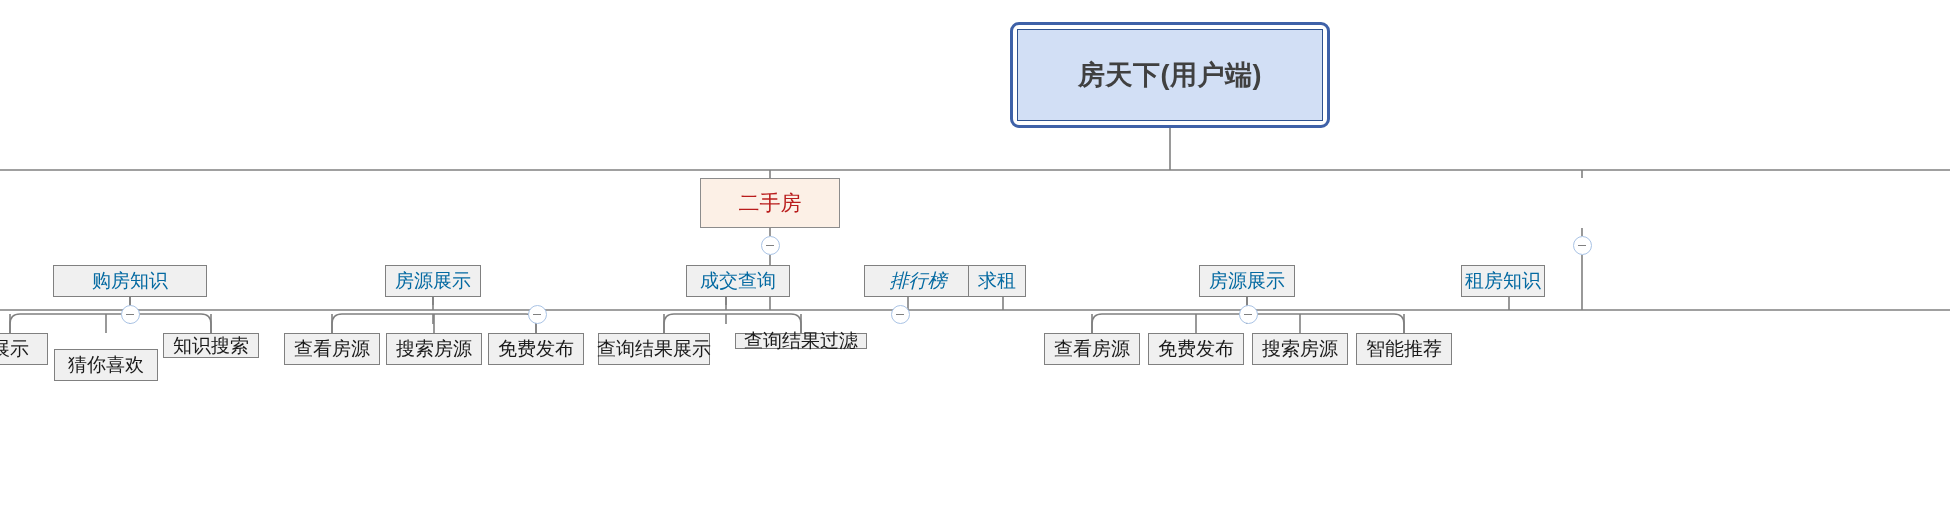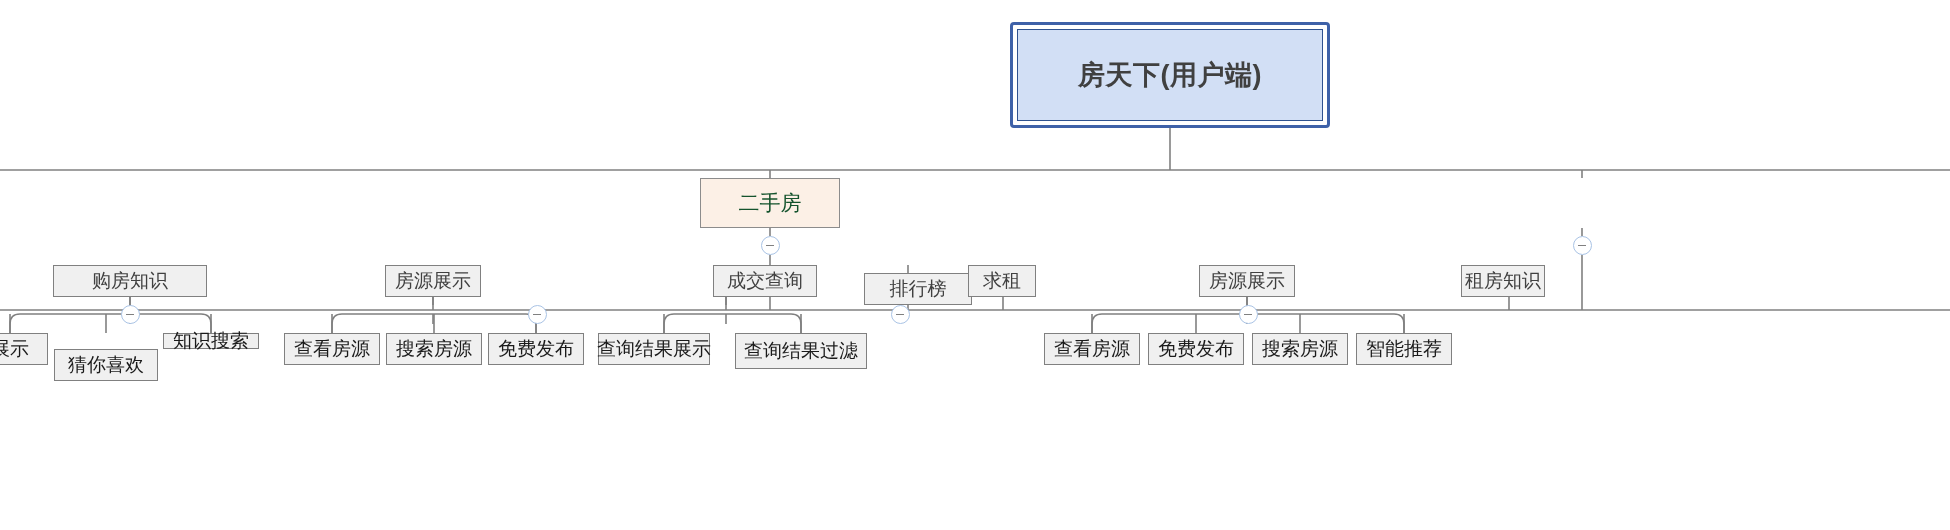"房天下(用户端)" .node.root { border-radius: 4px -> 9px }
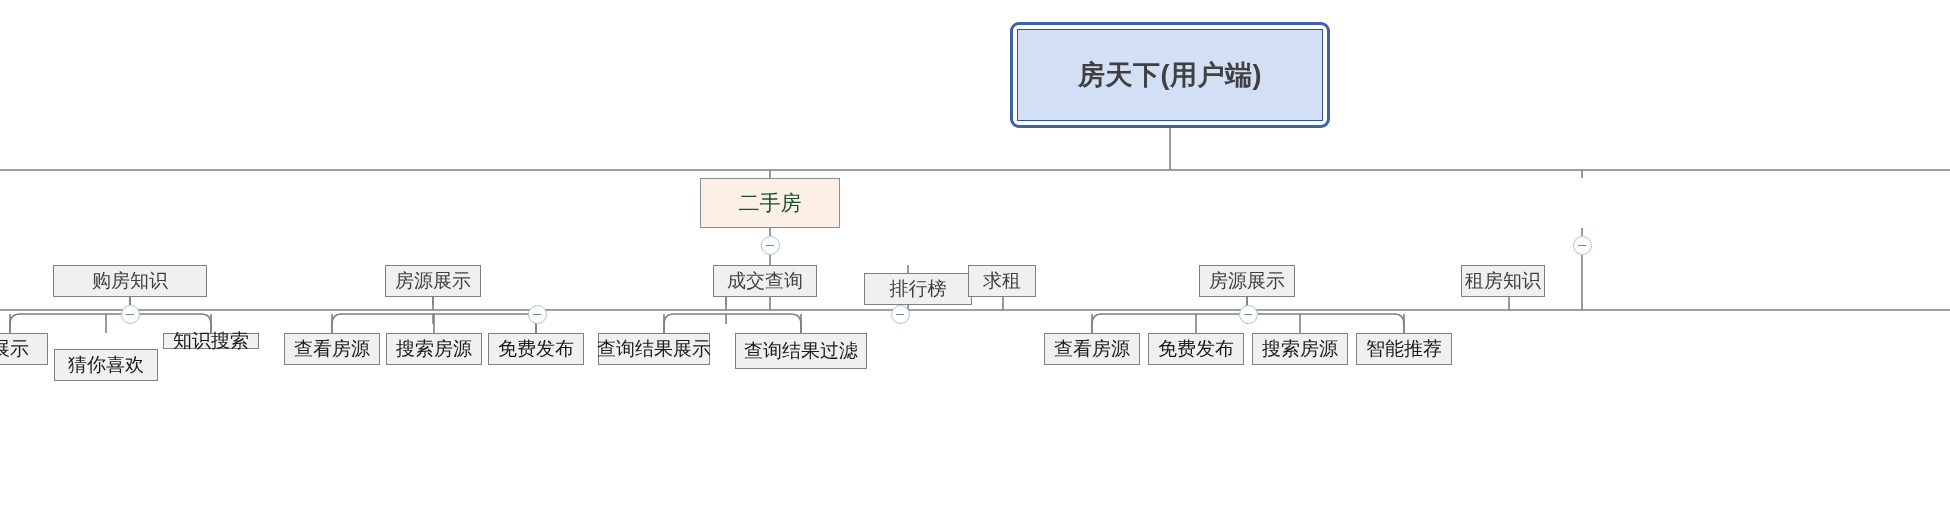"二手房" .node.cat { color: #14532d -> #b91c1c }
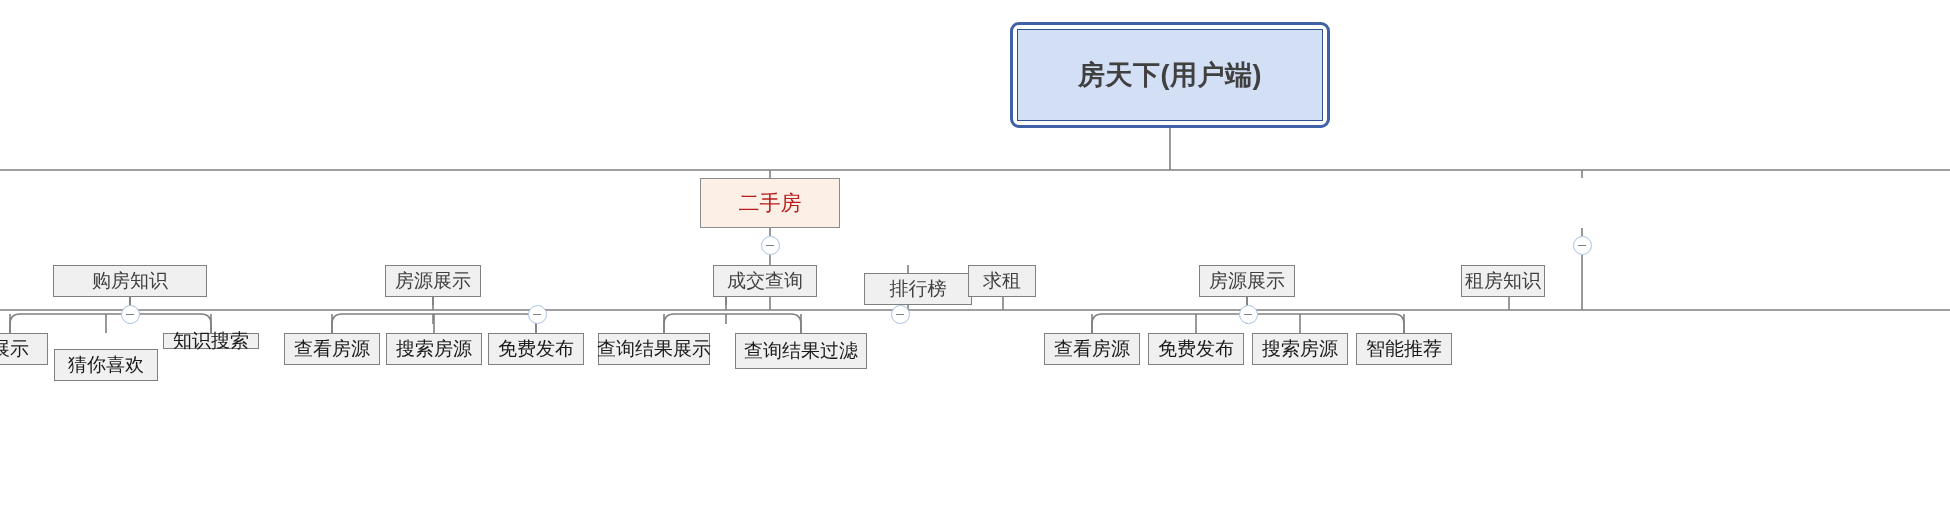"购房知识" .node.plain { color: #404040 -> #0369a1 }
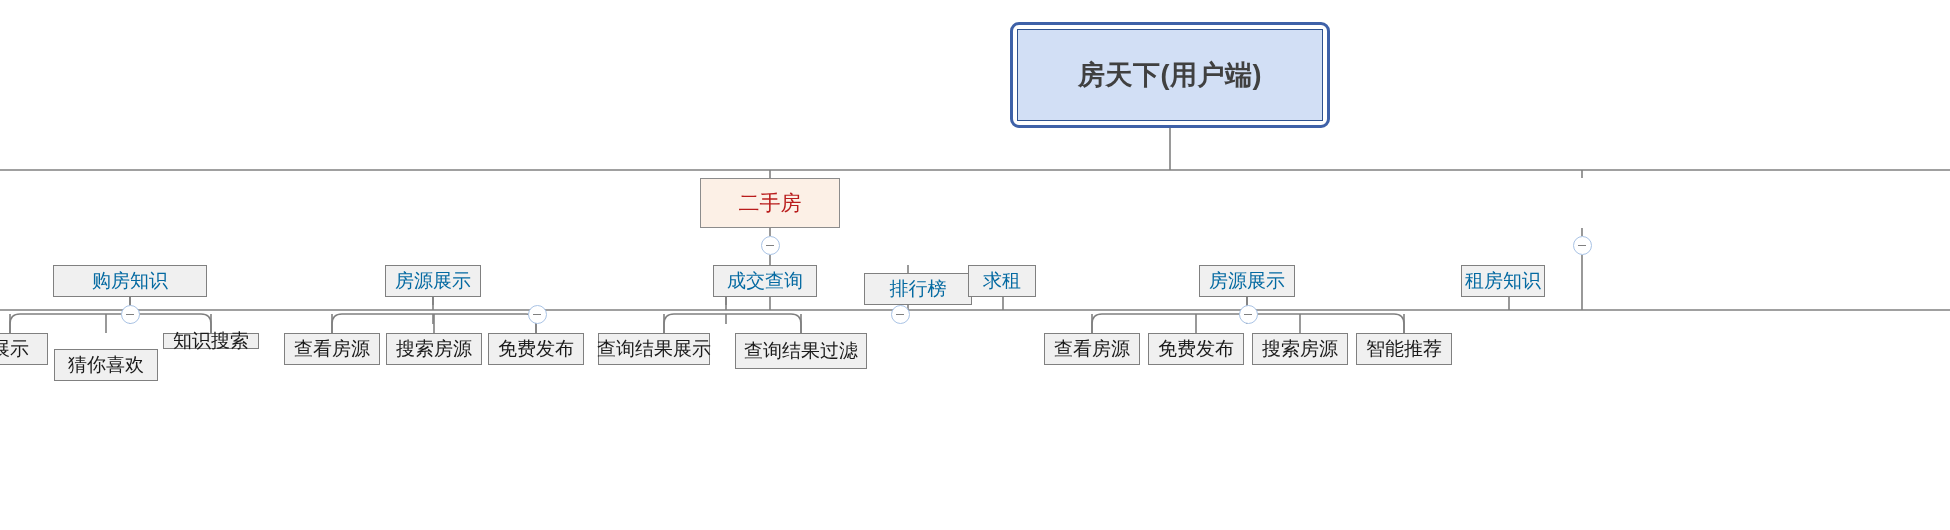"成交查询" div.node { left: 713px -> 686px }
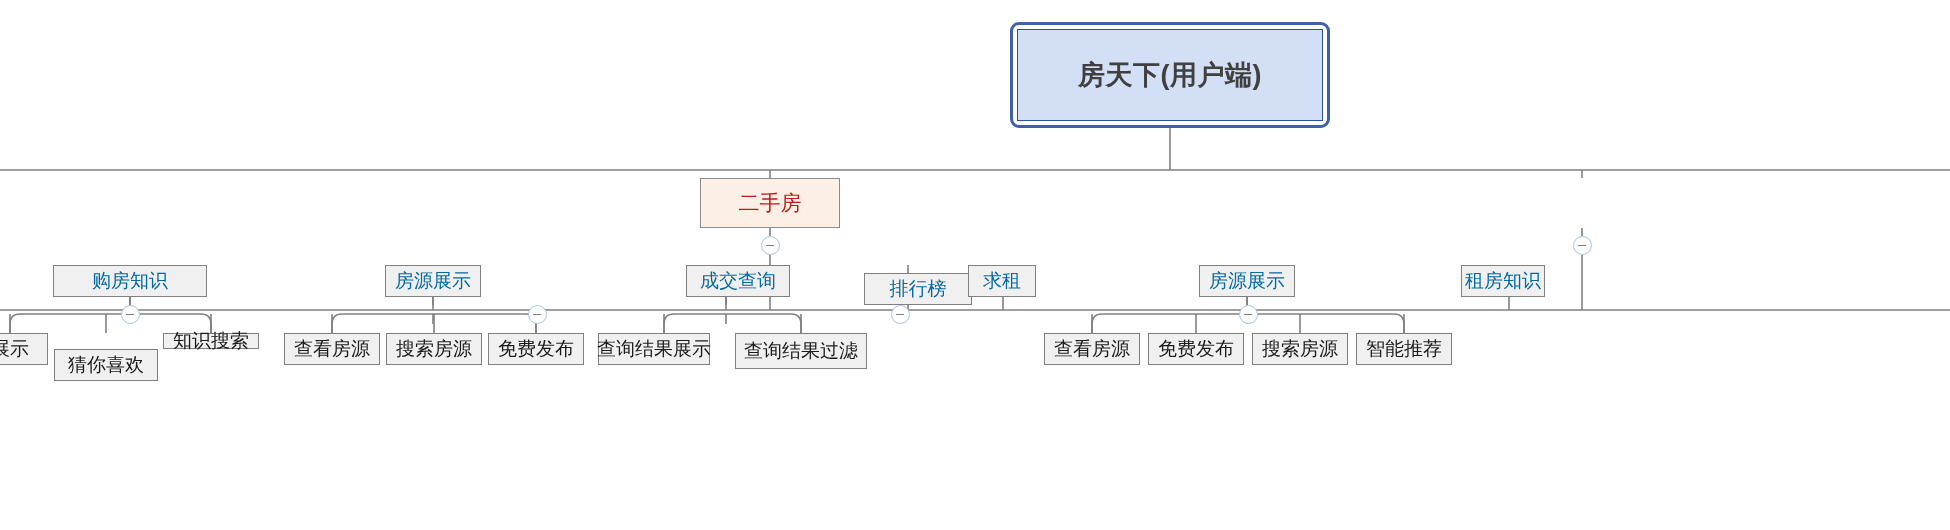"排行榜" div.node { font-style: none -> italic; top: 273px -> 265px }
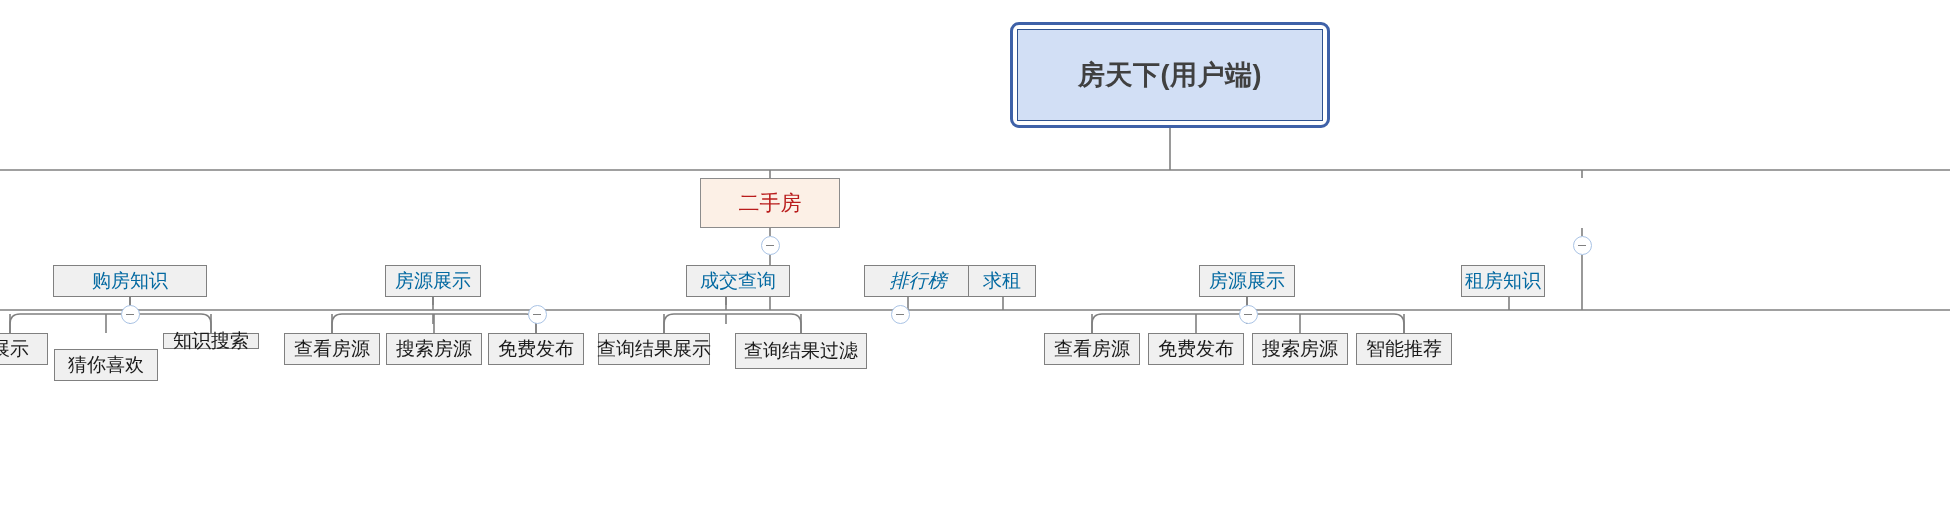"求租" div.node { width: 68px -> 58px }
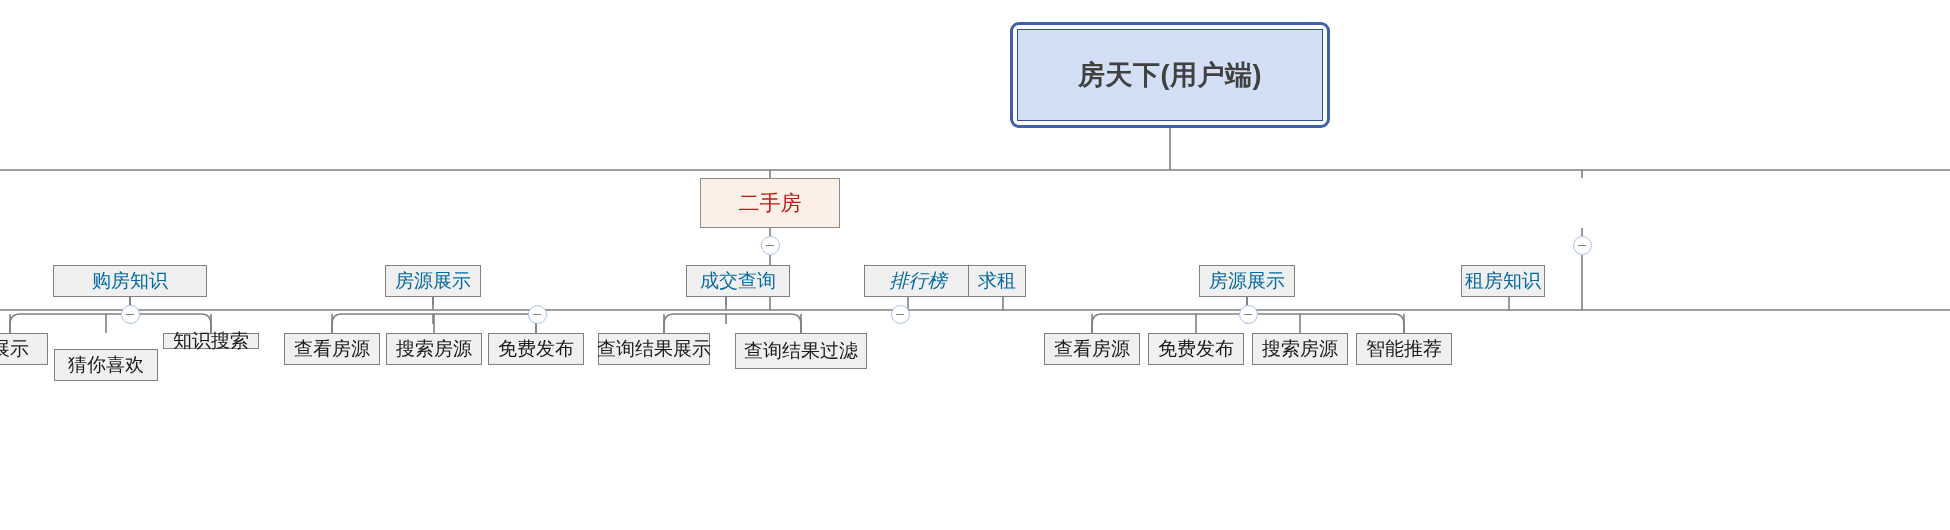"知识搜索" div.node { height: 16px -> 25px }
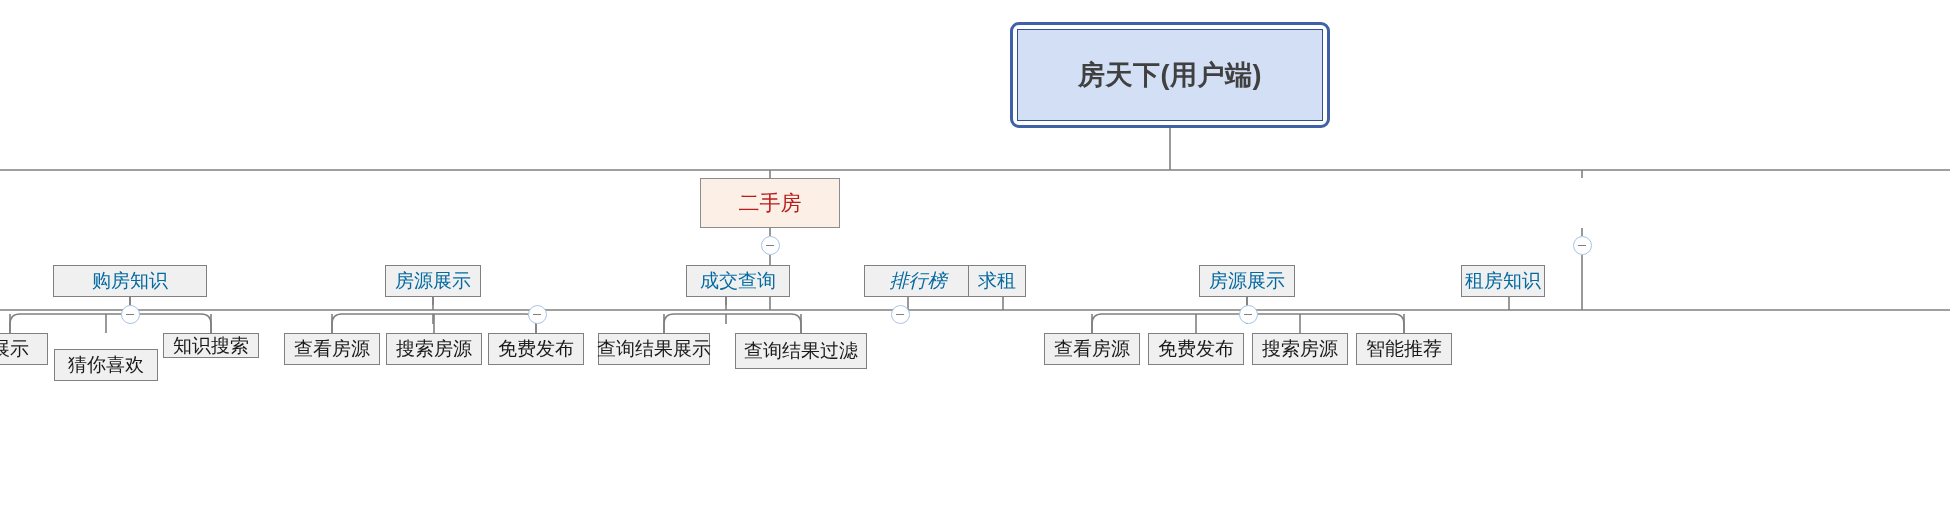"查询结果过滤" div.node { height: 36px -> 16px }
